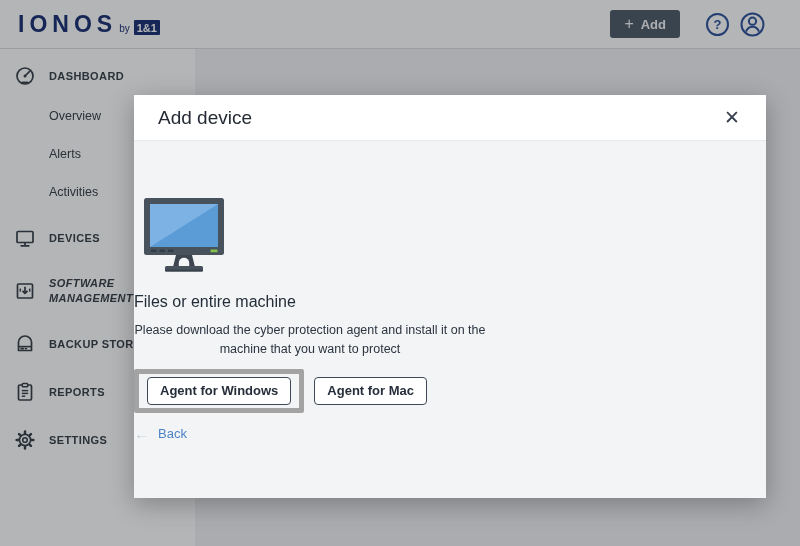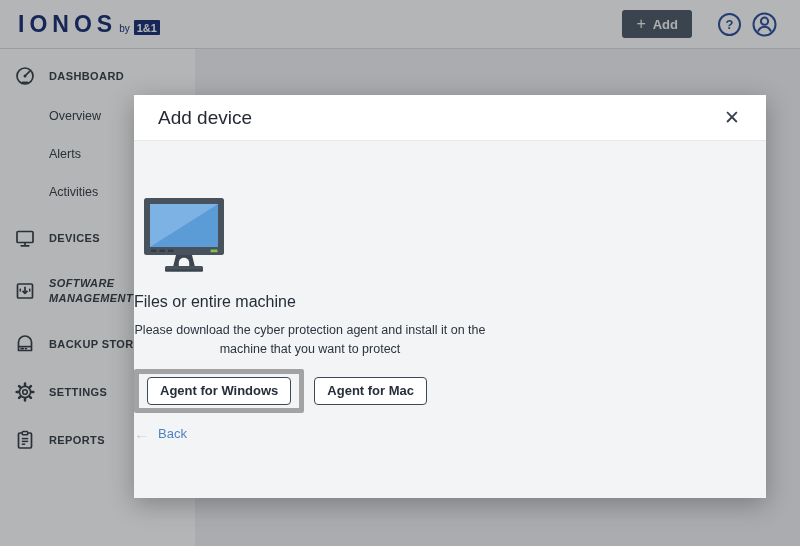"IONOS" .topbar { padding: 0 22px 0 18px -> 0 34px 0 18px }
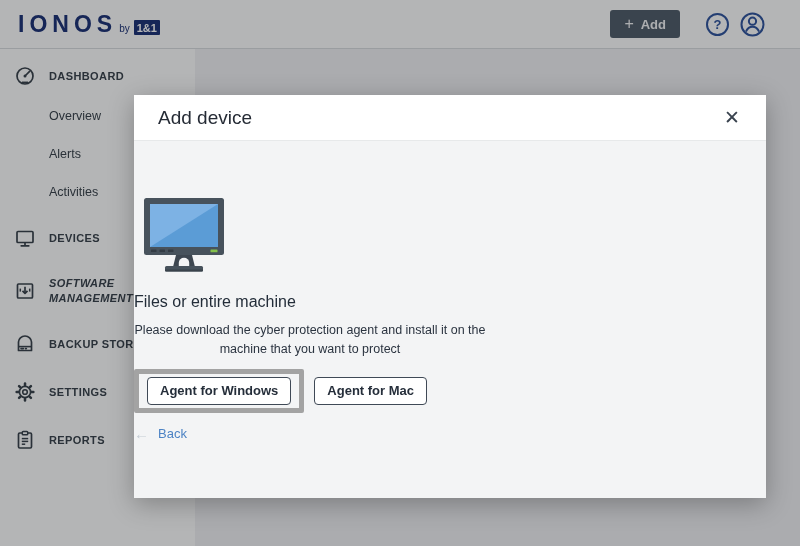"SETTINGS" div.nav-item { order: before "REPORTS" -> after "REPORTS" }
